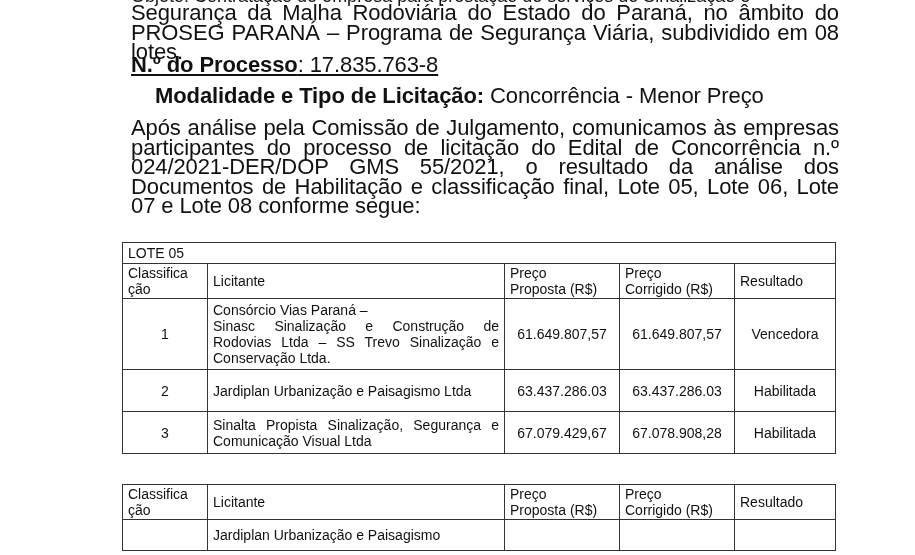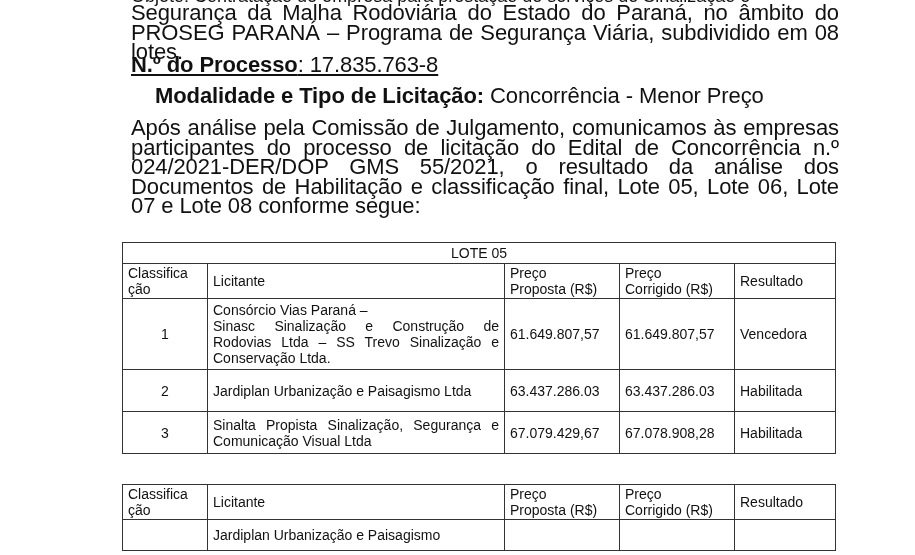"LOTE 05" .lote-title td { text-align: center -> left }
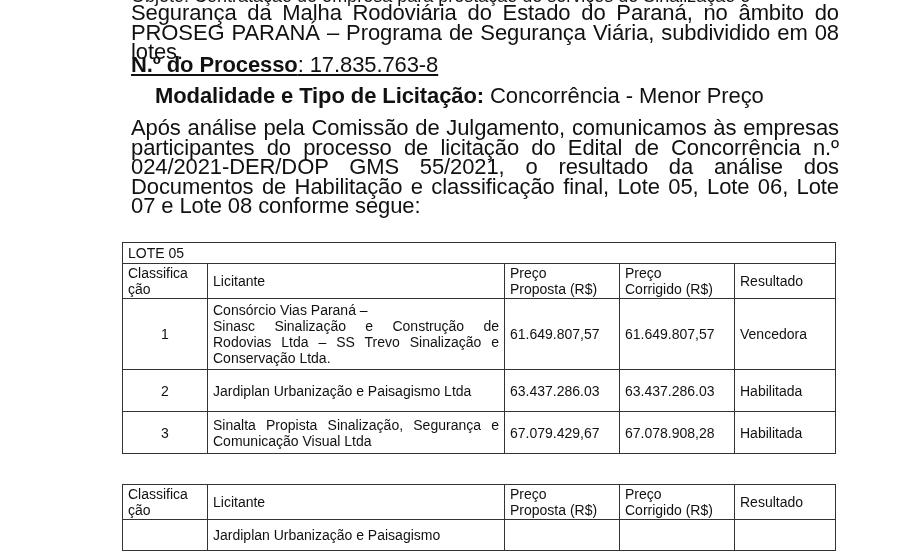"61.649.807,57" td.c3, td.c4 { text-align: left -> center }
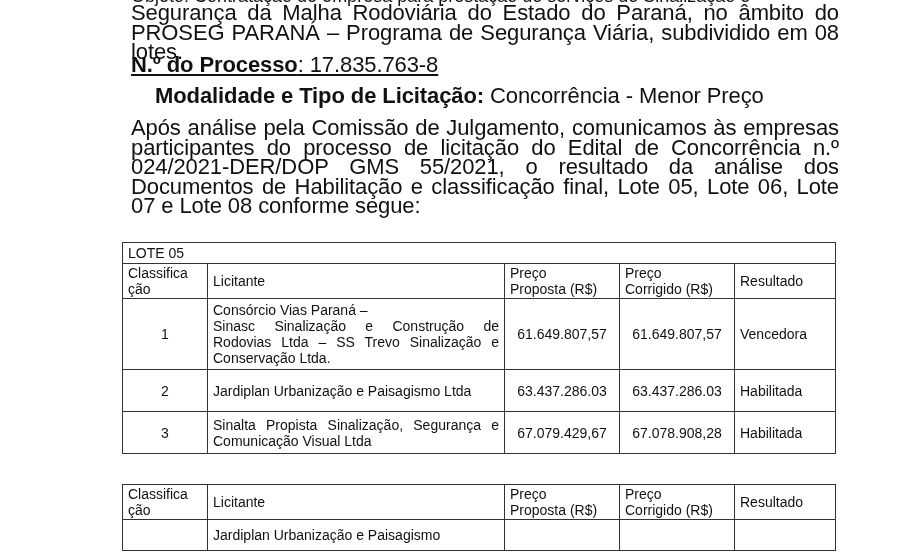"Vencedora" td.c5 { text-align: left -> center }
